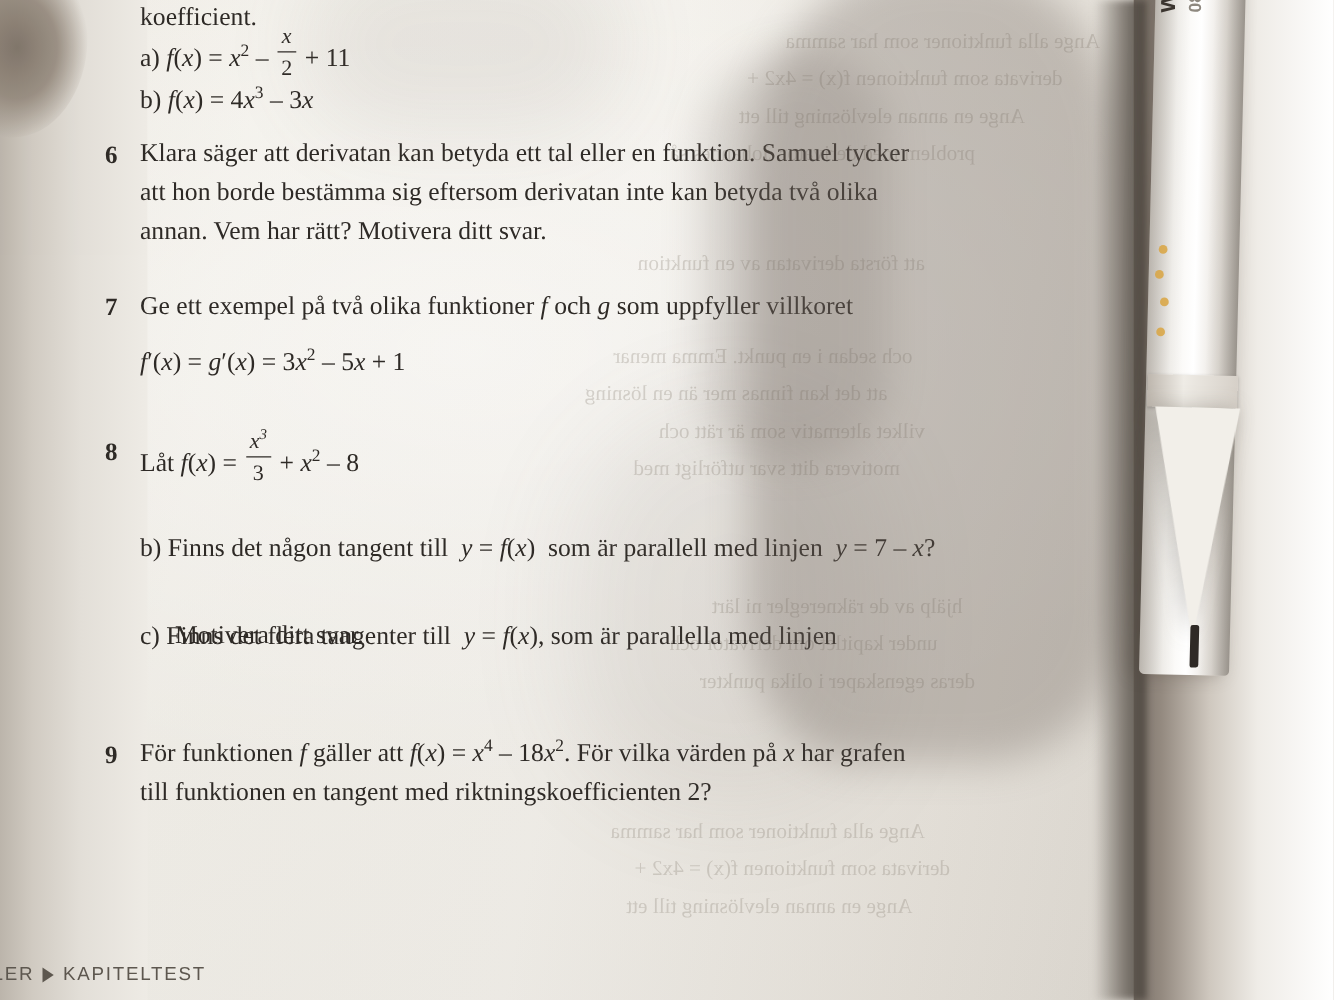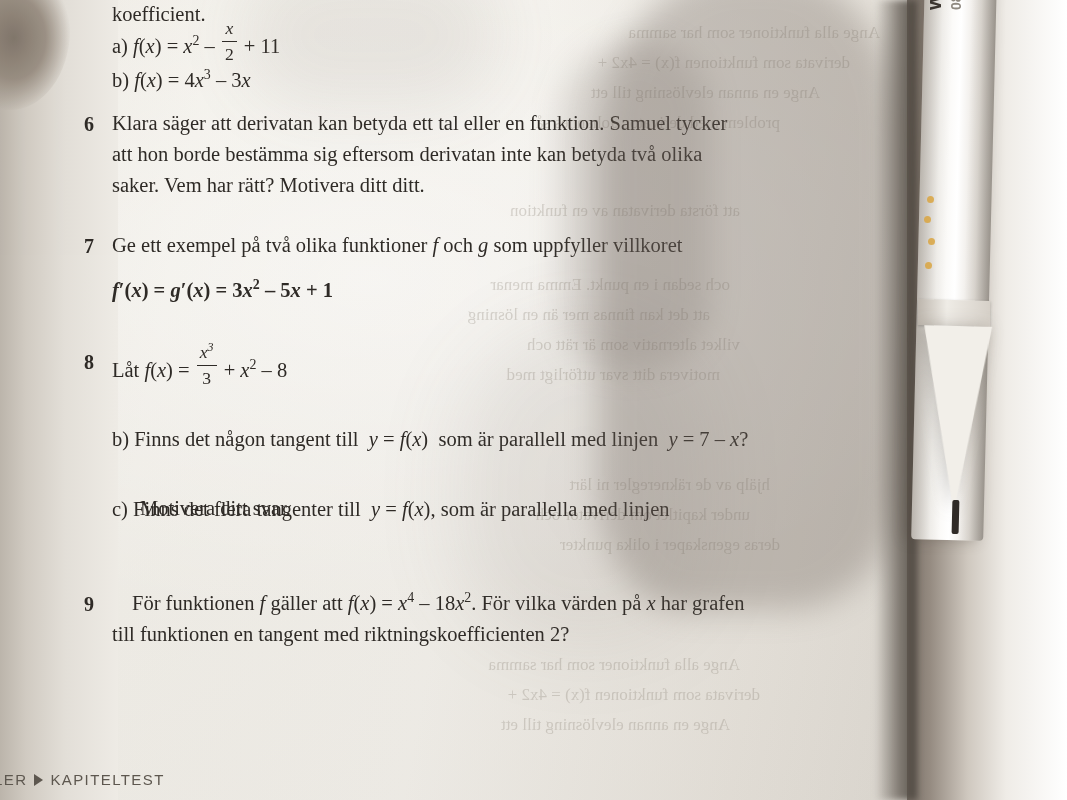"saker. Vem har rätt? Motivera" div.line { text: saker. Vem har rätt? Motivera ditt ditt -> annan. Vem har rätt? Motivera ditt svar }
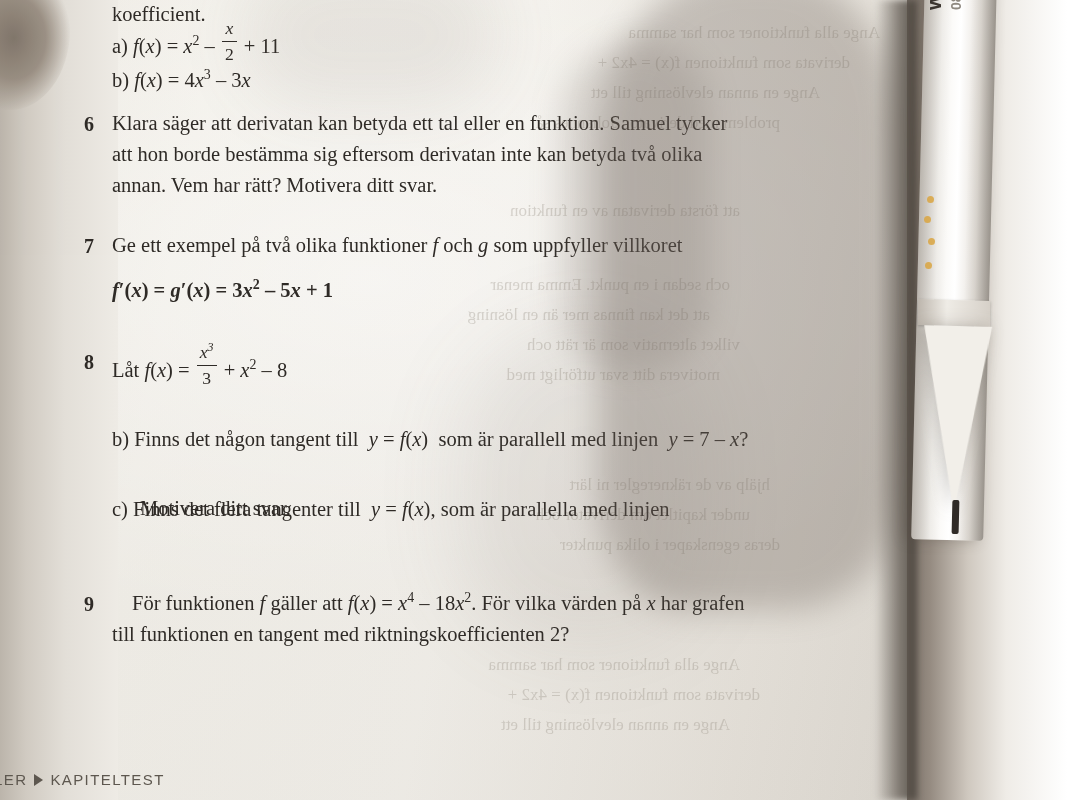"f′(x) = g′(x) = 3x2" div.line { font-weight: bold -> none }
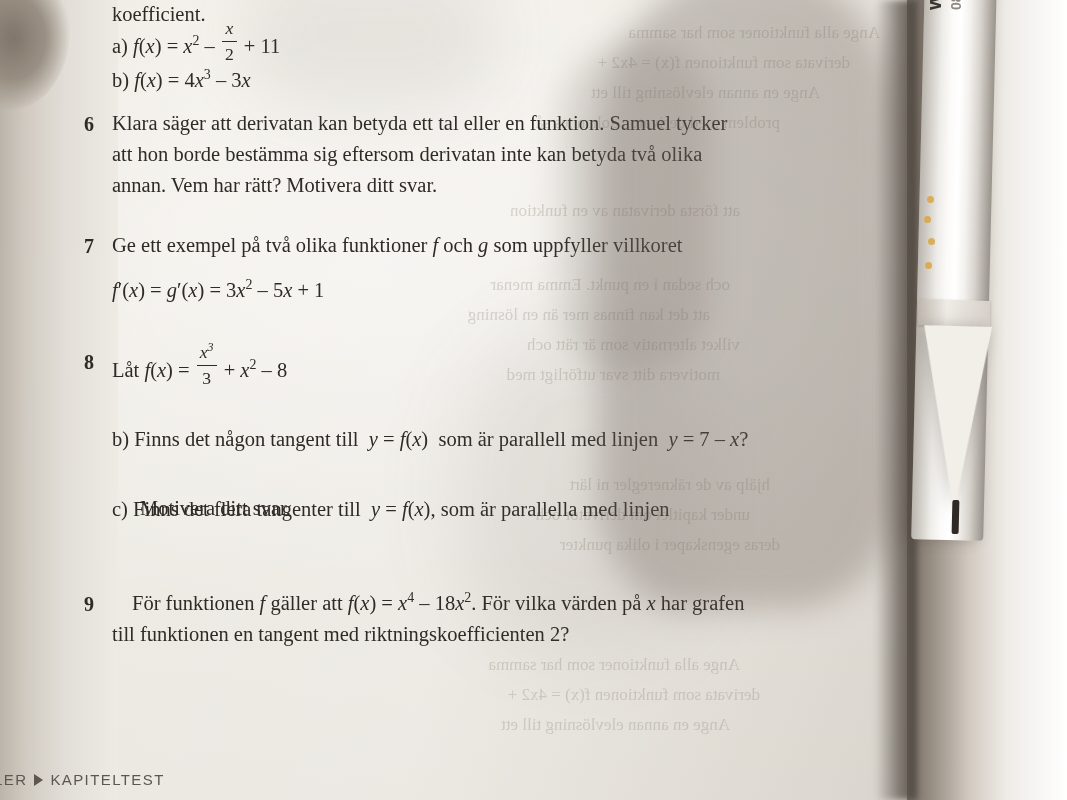"För funktionen f gäller att" div.line { margin-left: 20px -> none }
